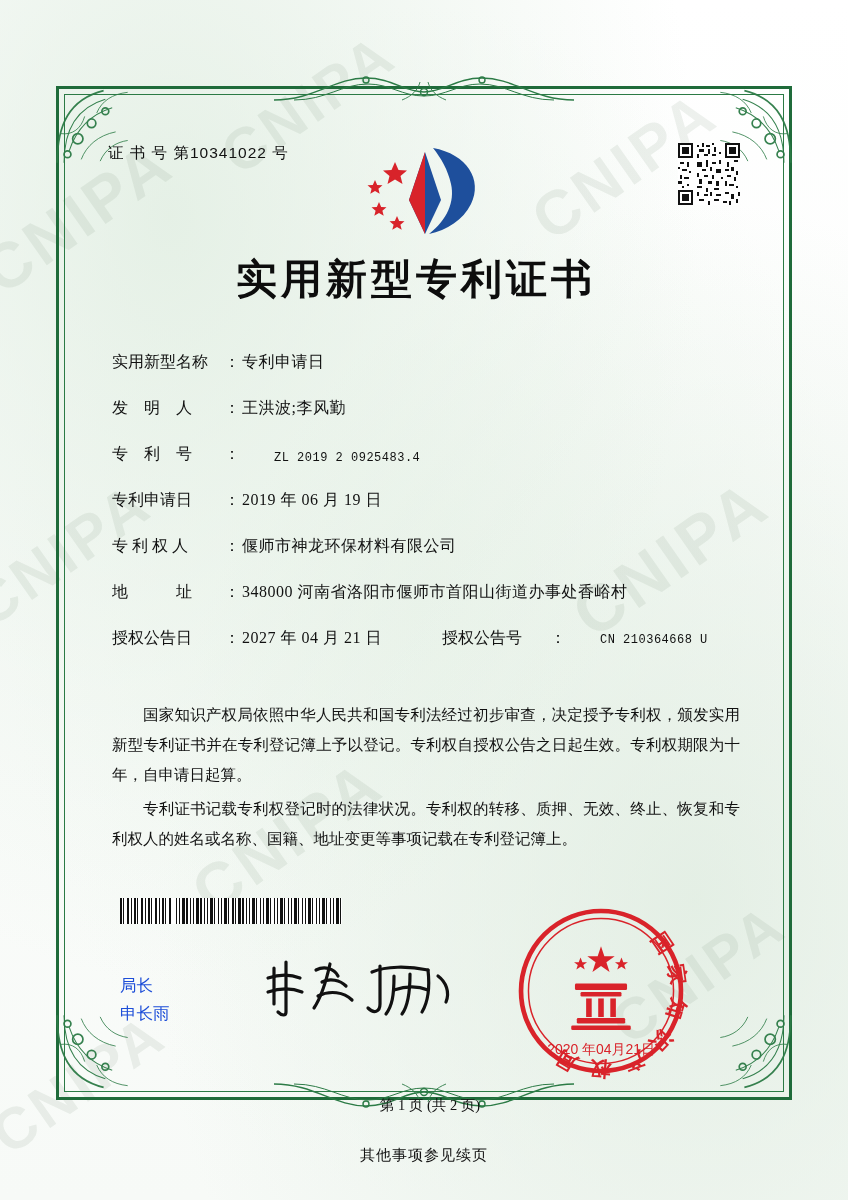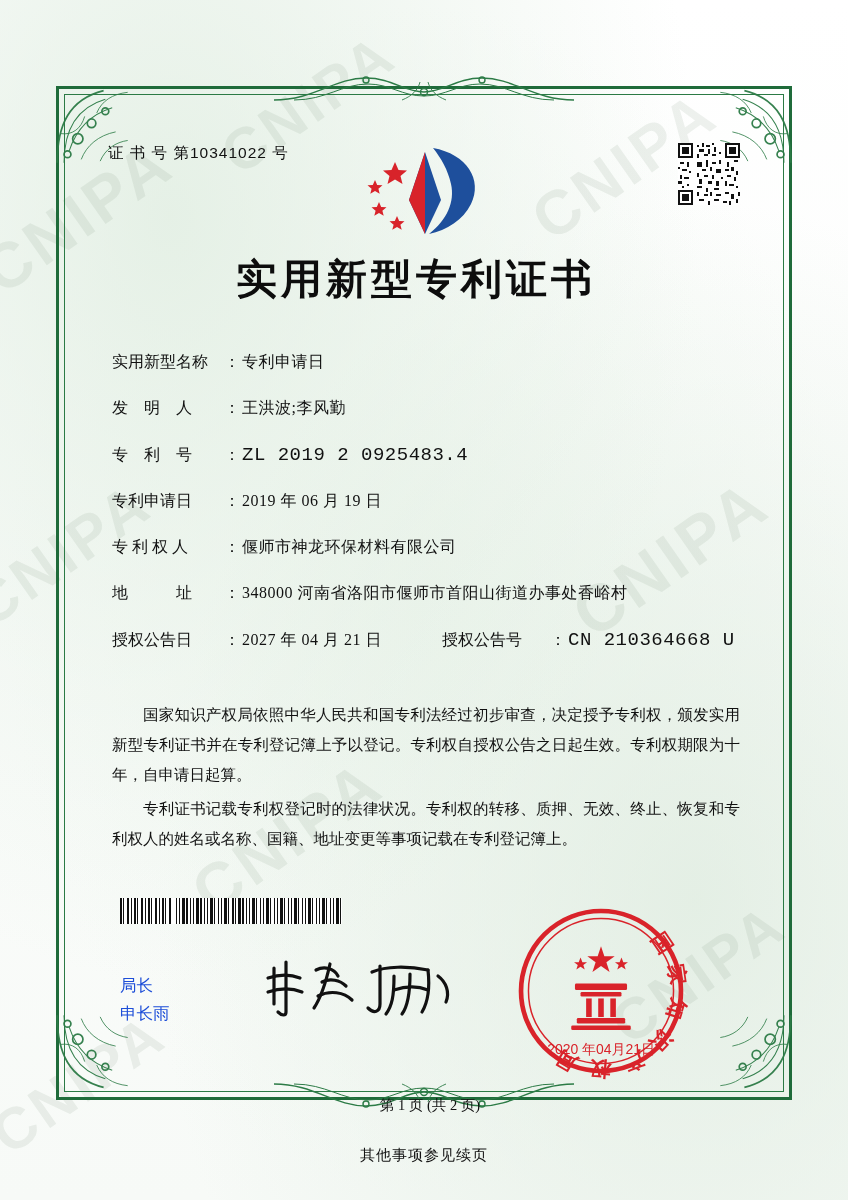"ZL 2019 2 0925483.4" .field-value.mono { font-size: 19px -> 12px; margin-left: none -> 32px }
